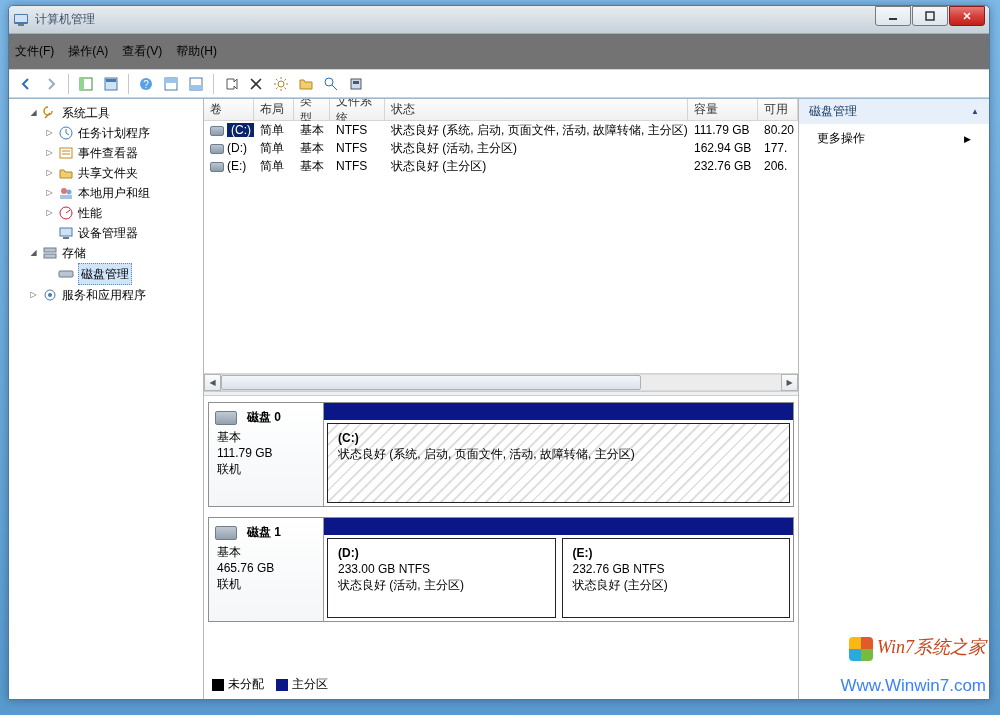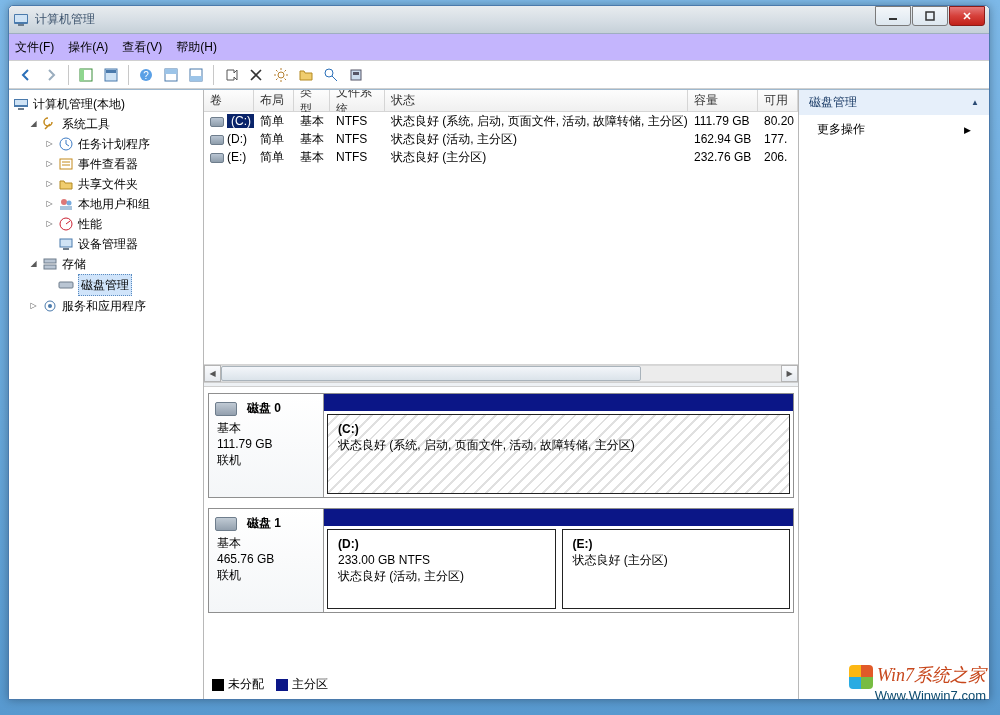"文件(F)" .menubar { background: #c4b5fd -> #737373; height: 27px -> 36px }
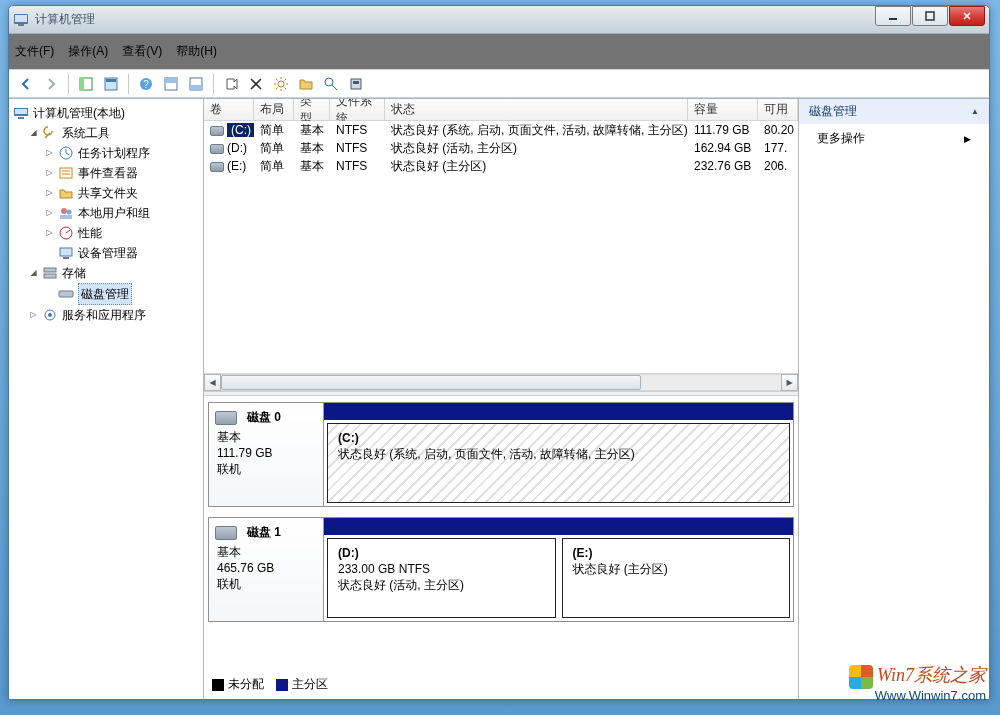"计算机管理(本地)" div.node { html: <div> <span> <svg> <rect></rect> <rect></rect> <rect></rect> </svg> </span> <span>计算机管理(本地)</span> </div> -> none }
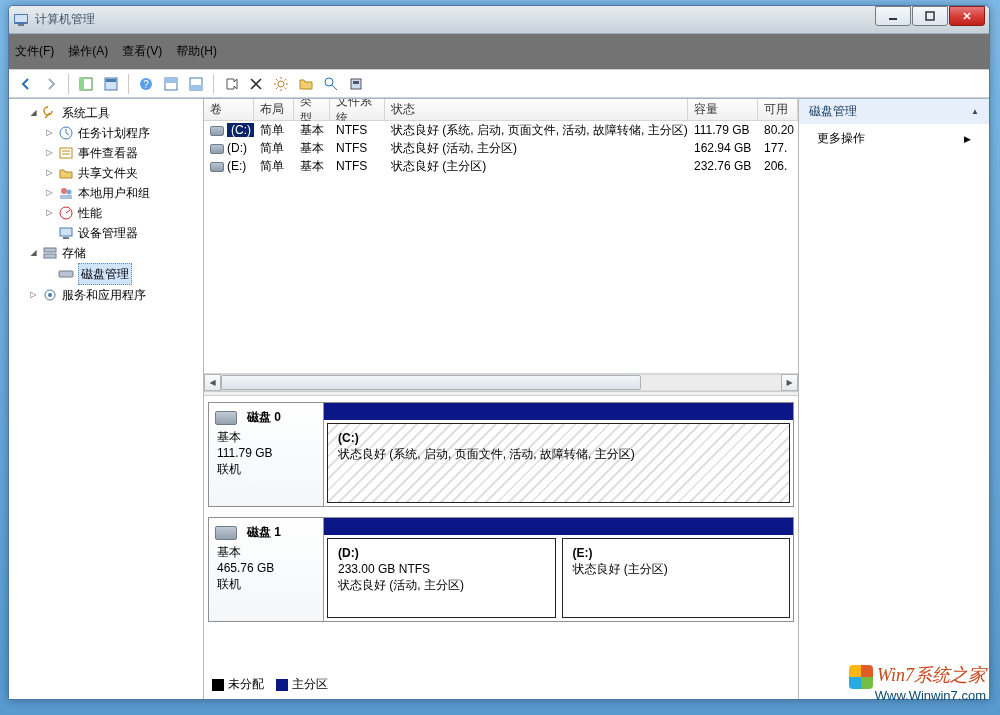"232.76 GB NTFS" div { html: none -> <div>232.76 GB NTFS</div> }
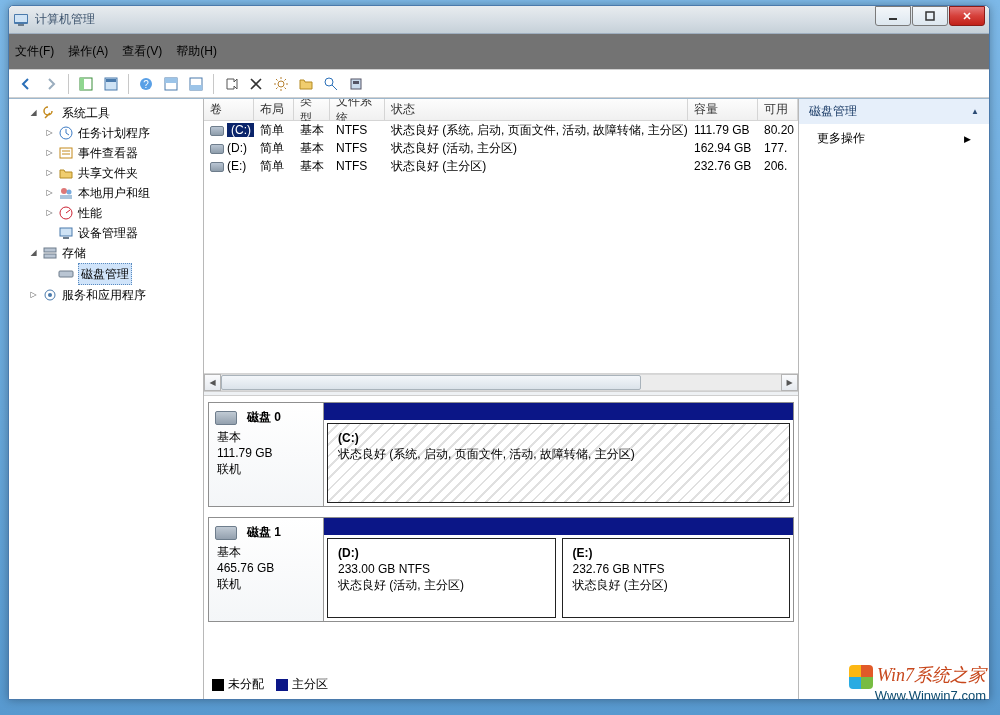"Win7系统之家" .watermark { bottom: 12px -> 19px }
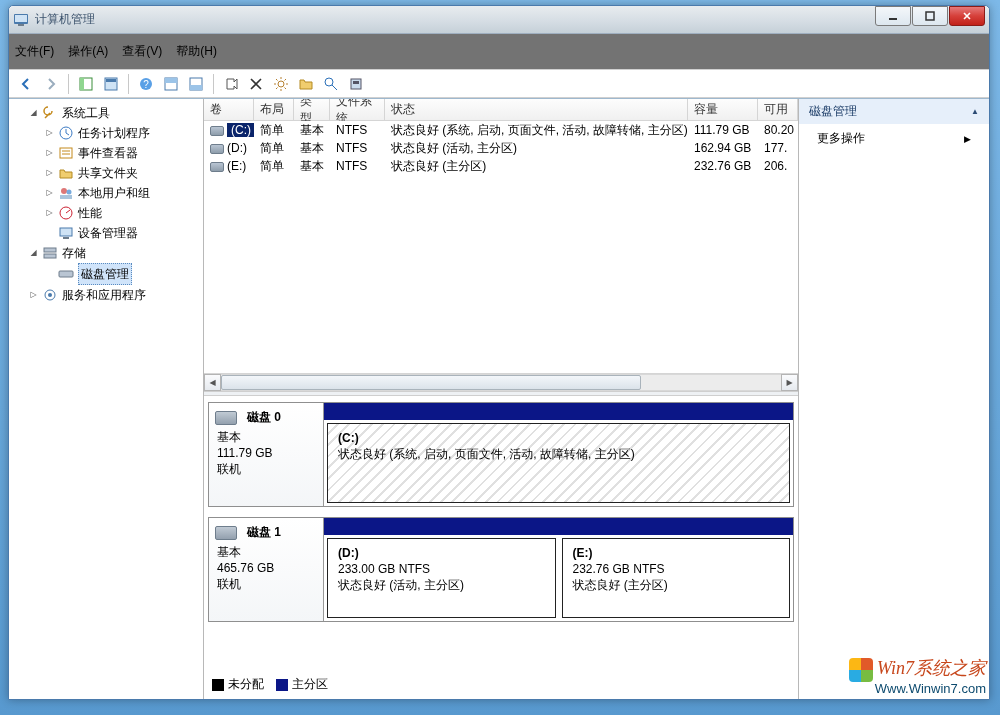"Www.Winwin7.com" .watermark .url { color: #0c4a6e -> #3b82f6; font-size: 13px -> 17px; margin-top: none -> 16px }
